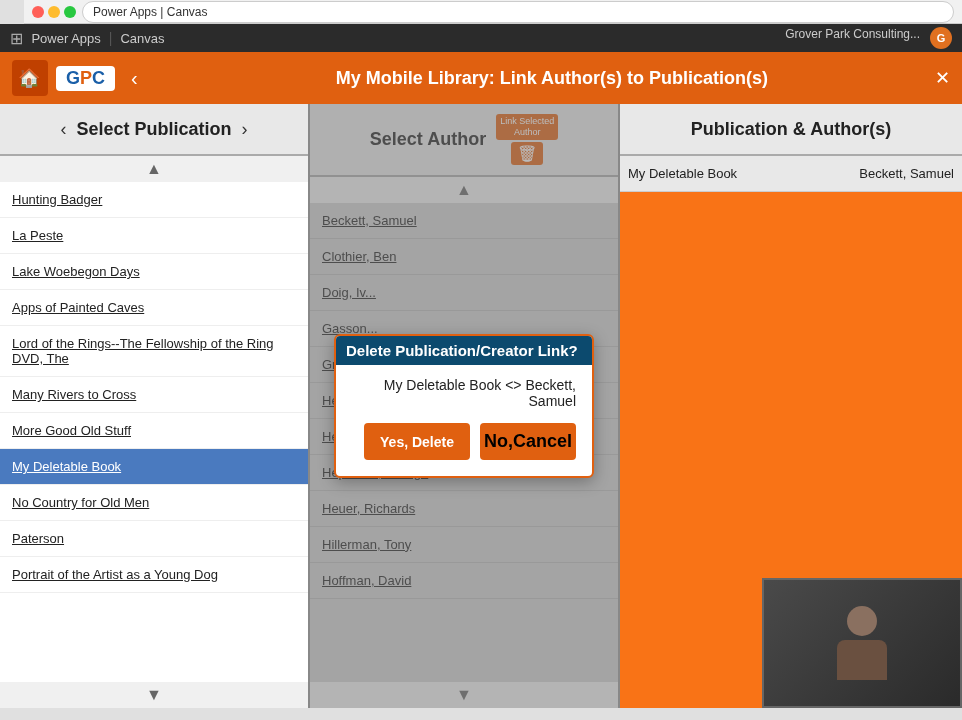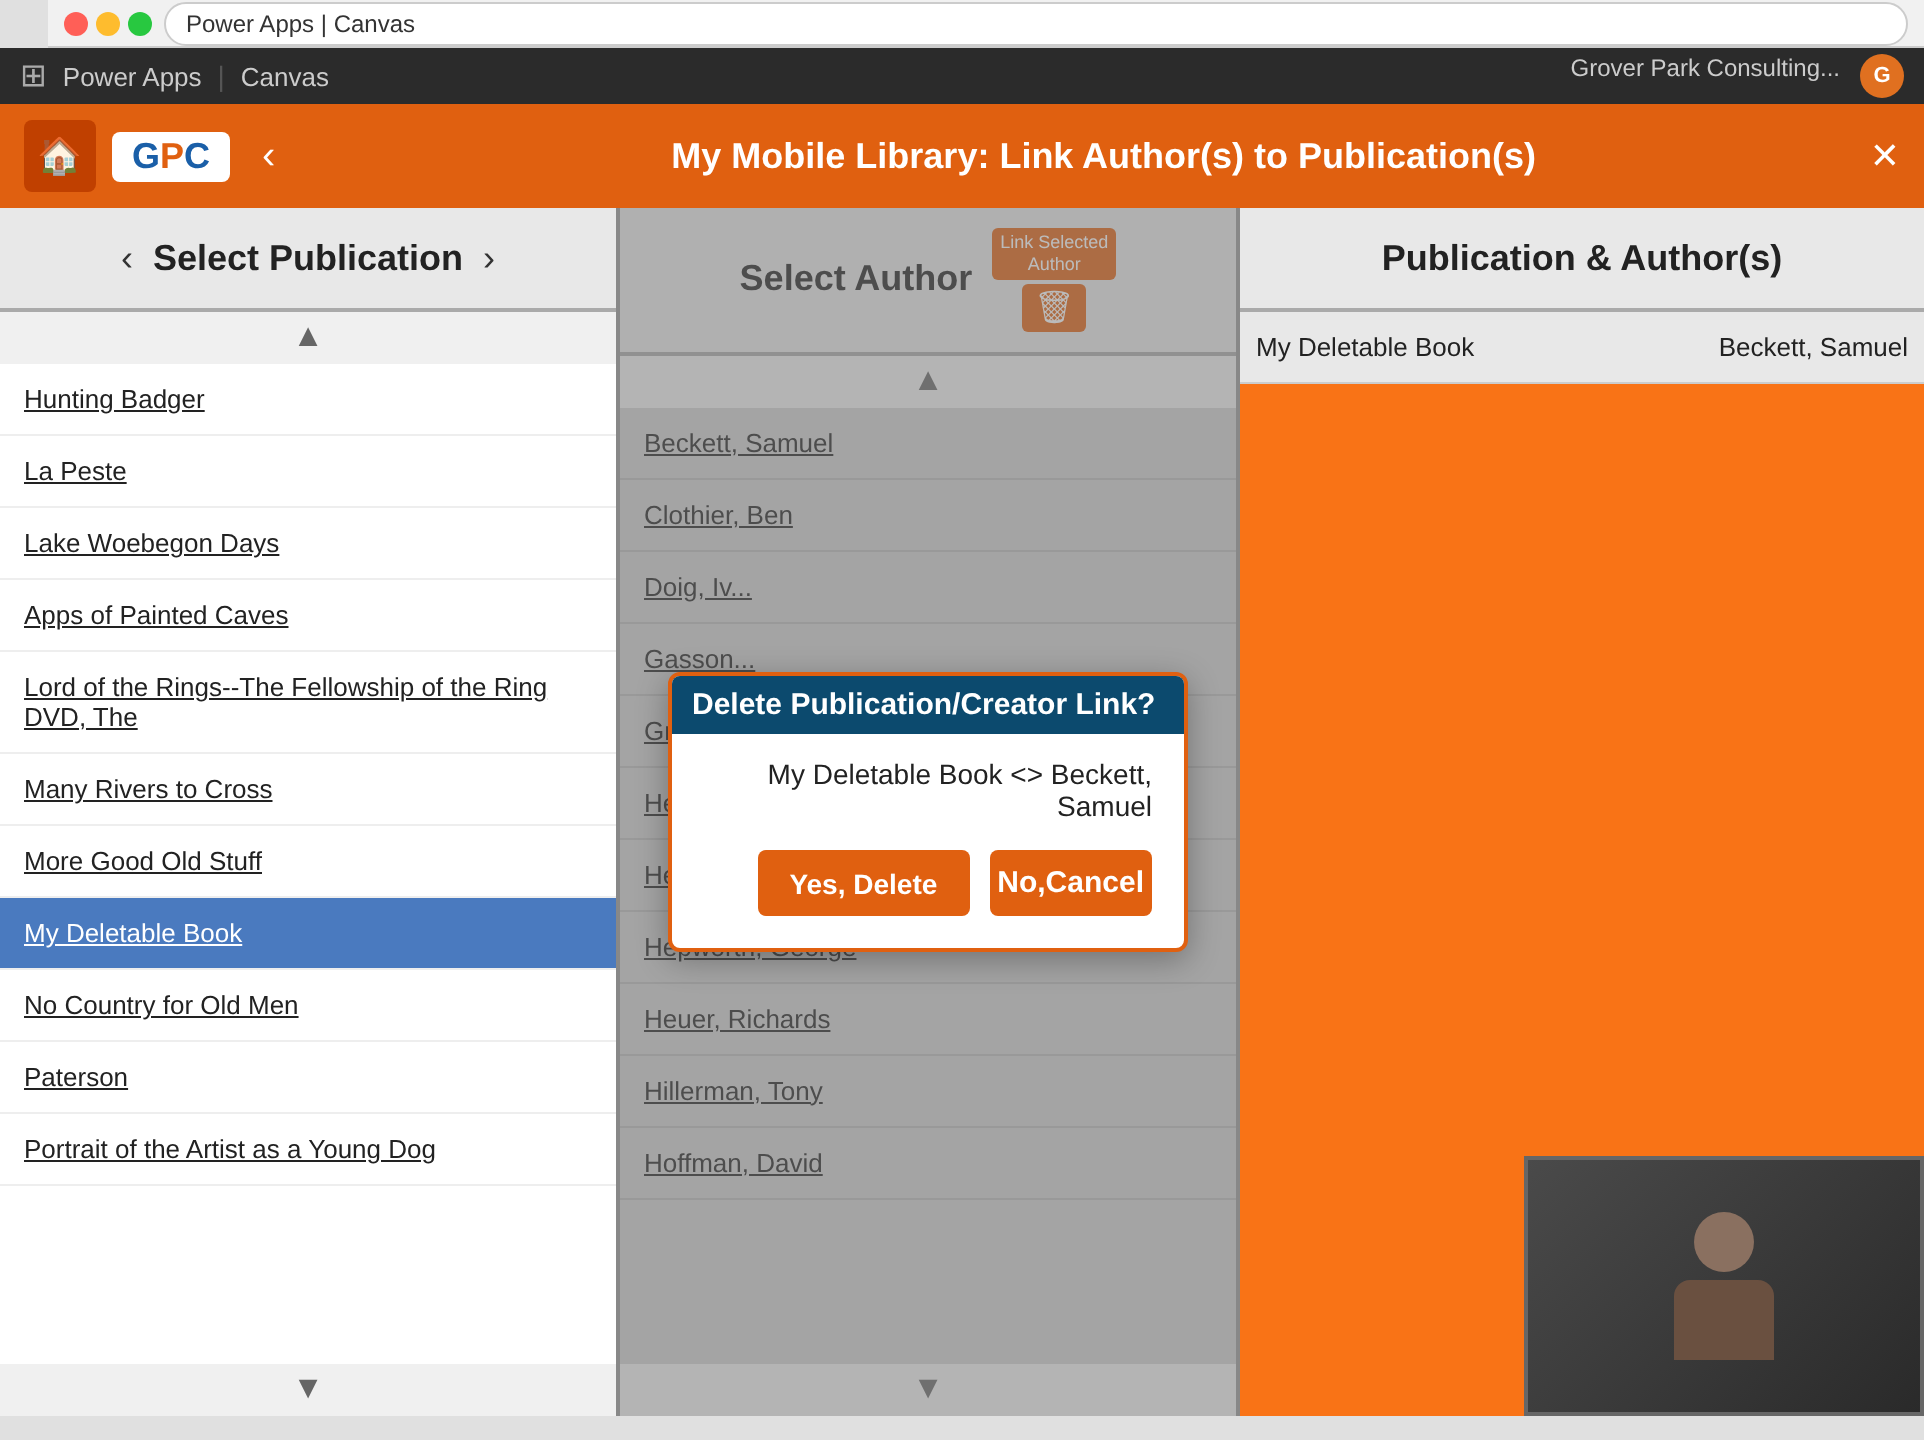"No,Cancel" .btn-no-cancel { color: #ffffff -> #000000; font-size: 15px -> 18px }
